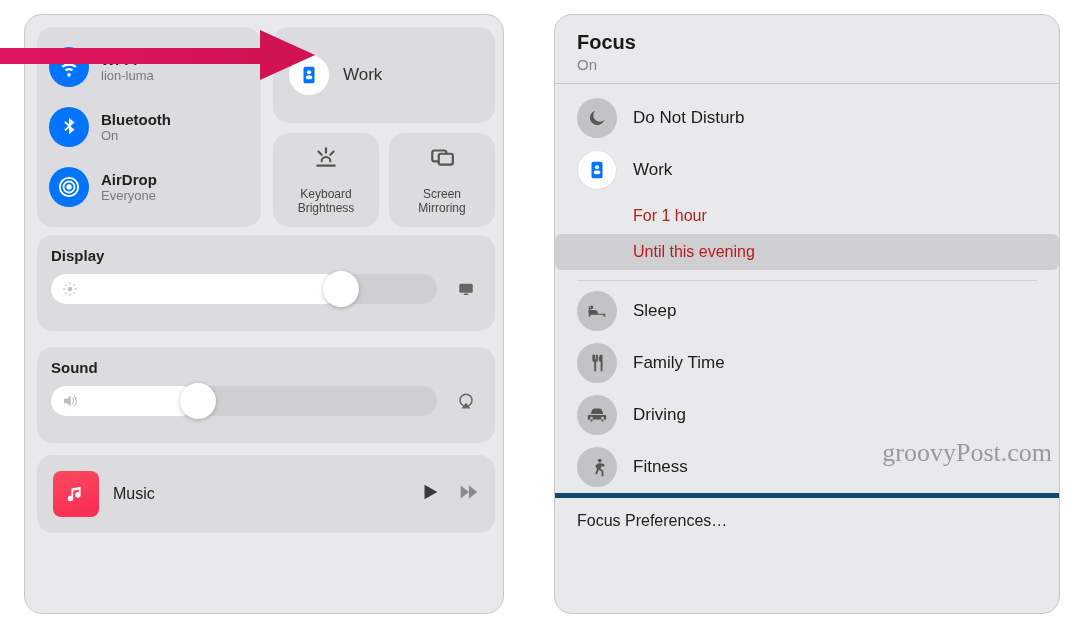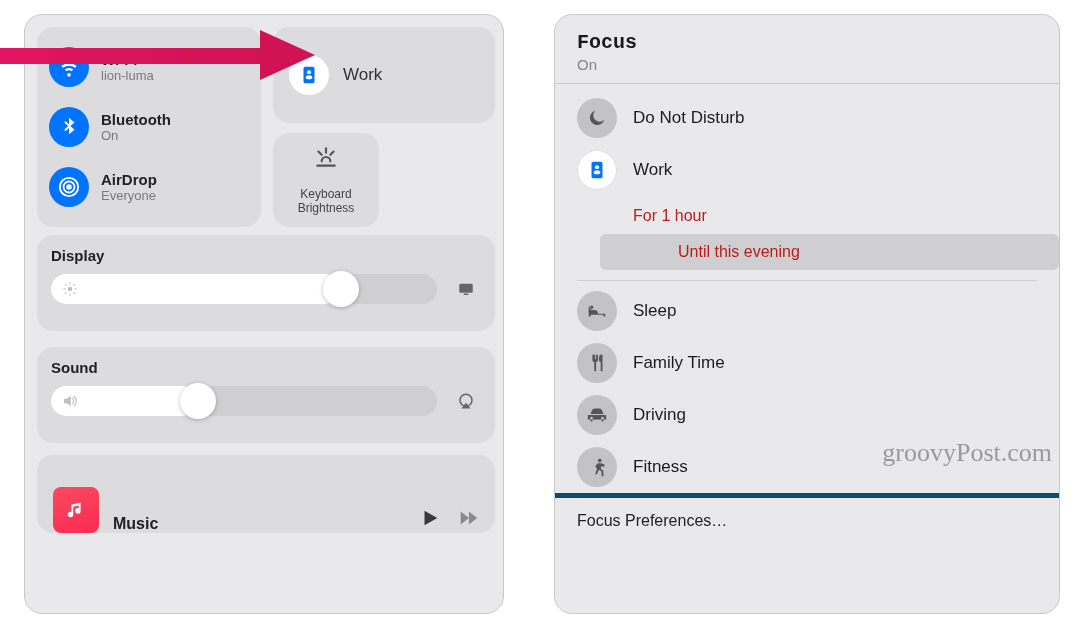"Focus" #fp-head .t { font-family: Liberation Mono, monospace -> none }
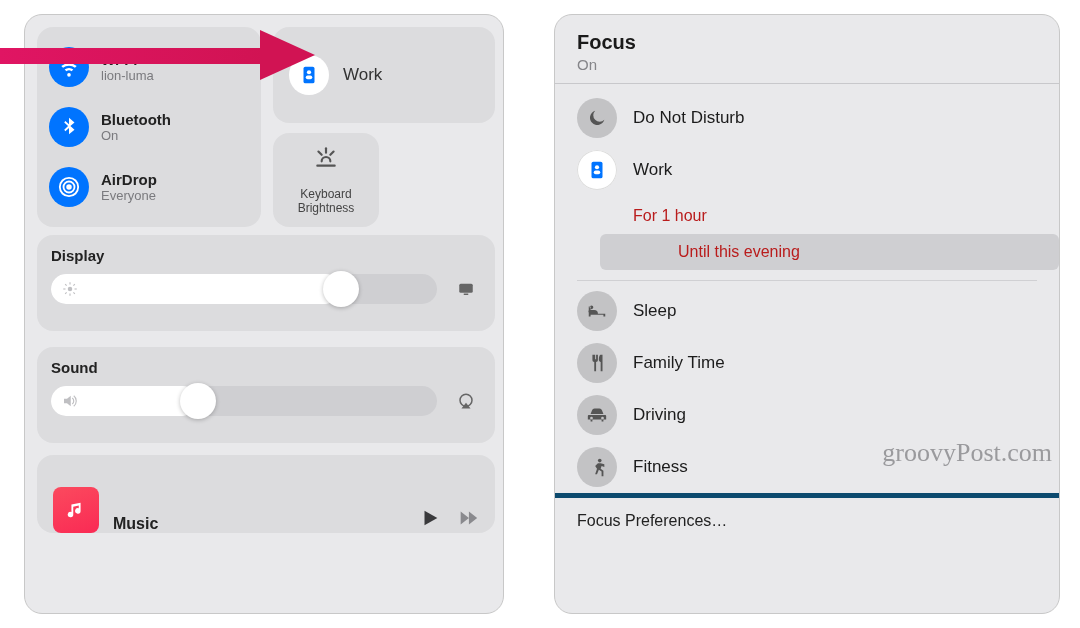"Screen" div.tile { html: none -> <div> <span> <svg> <rect></rect> <rect></rect> </svg> </span> <div>Screen Mirroring</div> </div> }
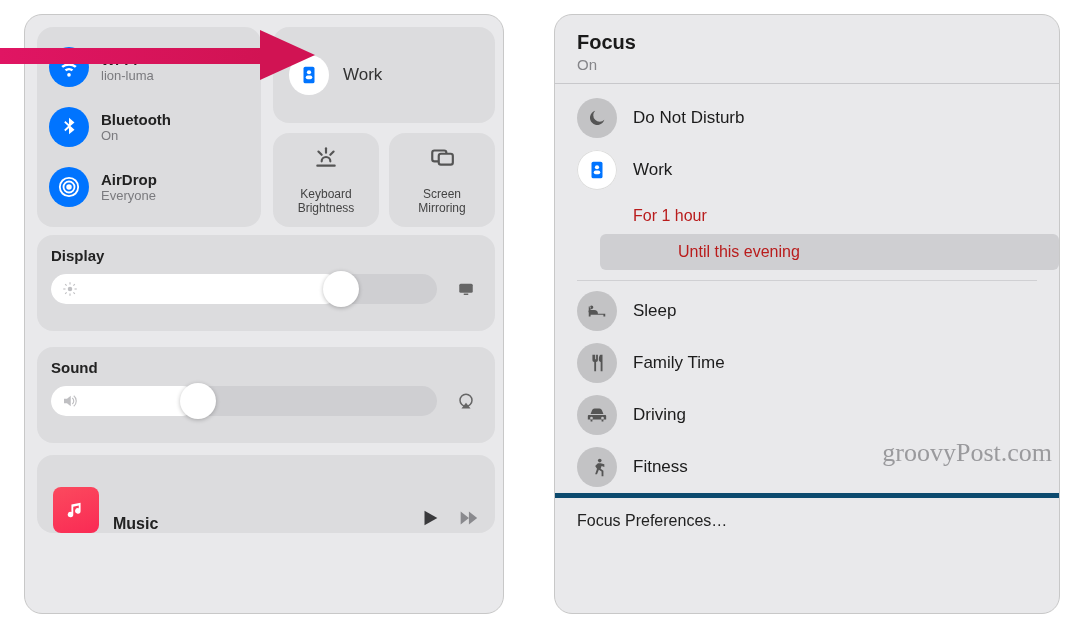"Until this evening" .sub-opt.sel { margin-left: 45px -> none }
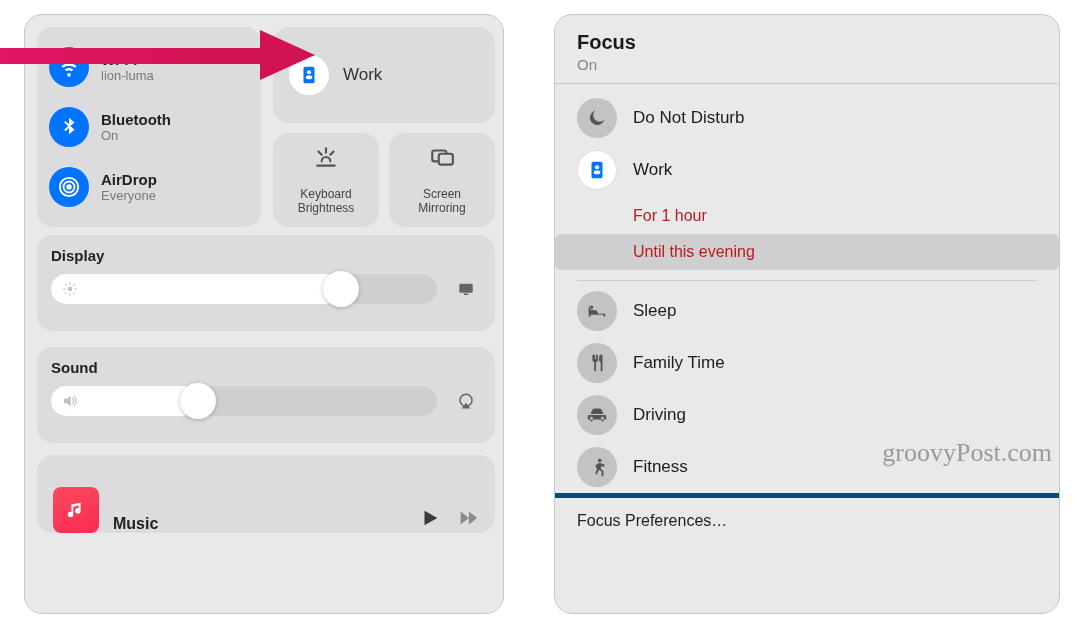"Music" #tile-music { align-items: flex-end -> center; font-weight: bold -> none }
